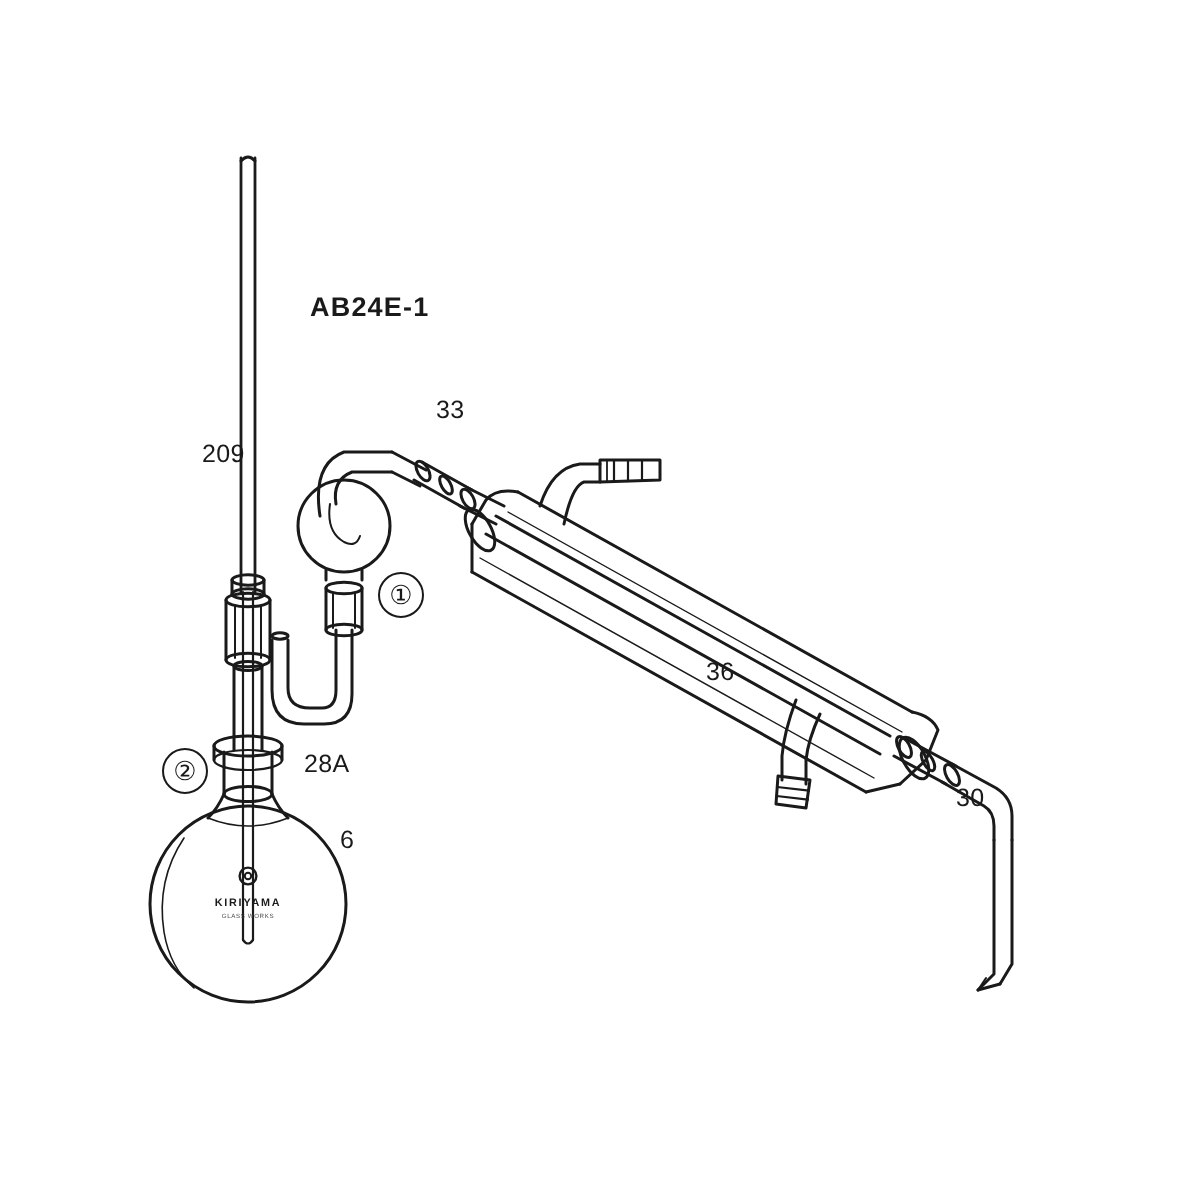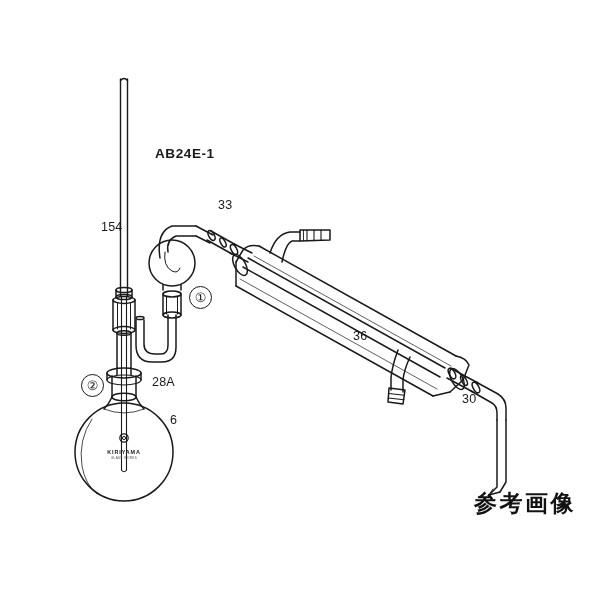"154" div.lbl { text: 154 -> 209 }
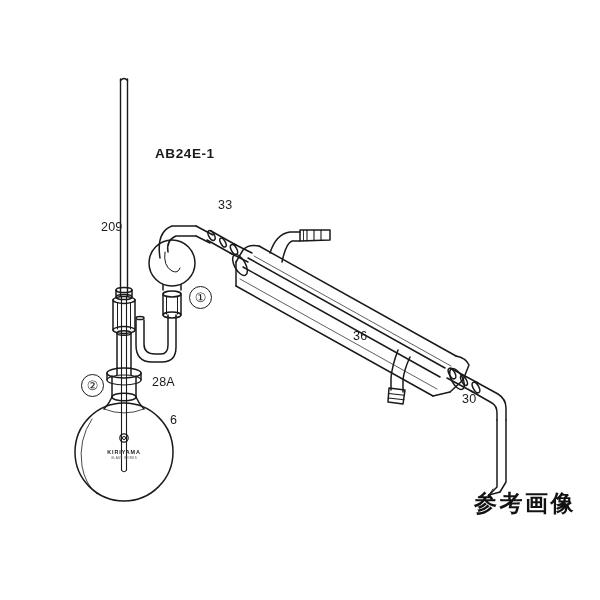"30" div.lbl { left: 462px -> 478px }
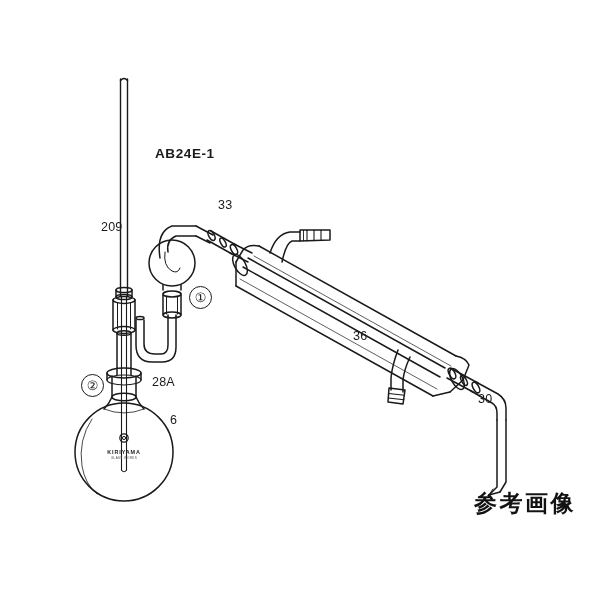"参考画像" div.lbl { html: <div>参考画像</div> -> none }
